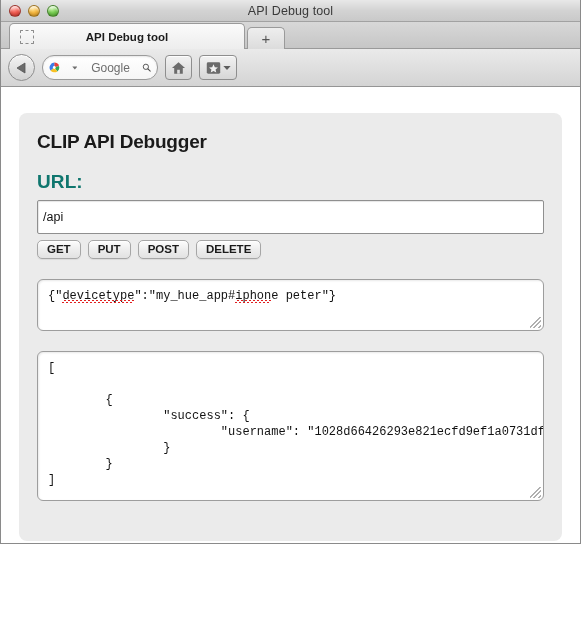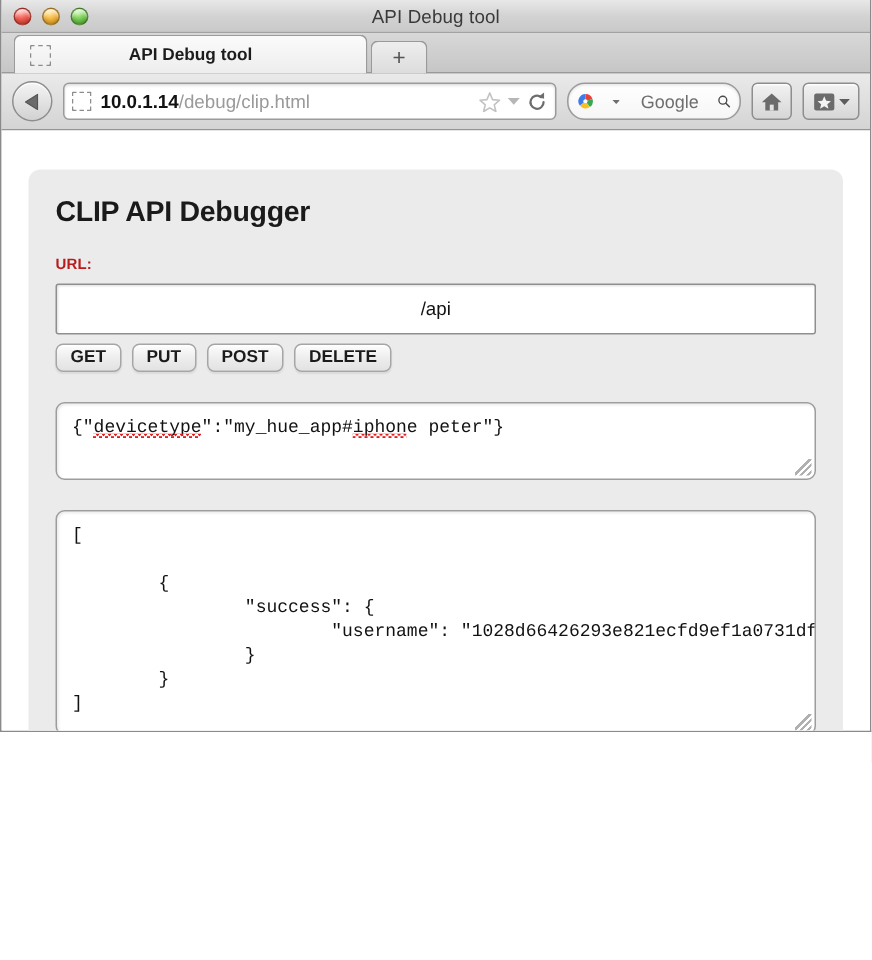"API Debug tool" #window { height: 488px -> 544px }
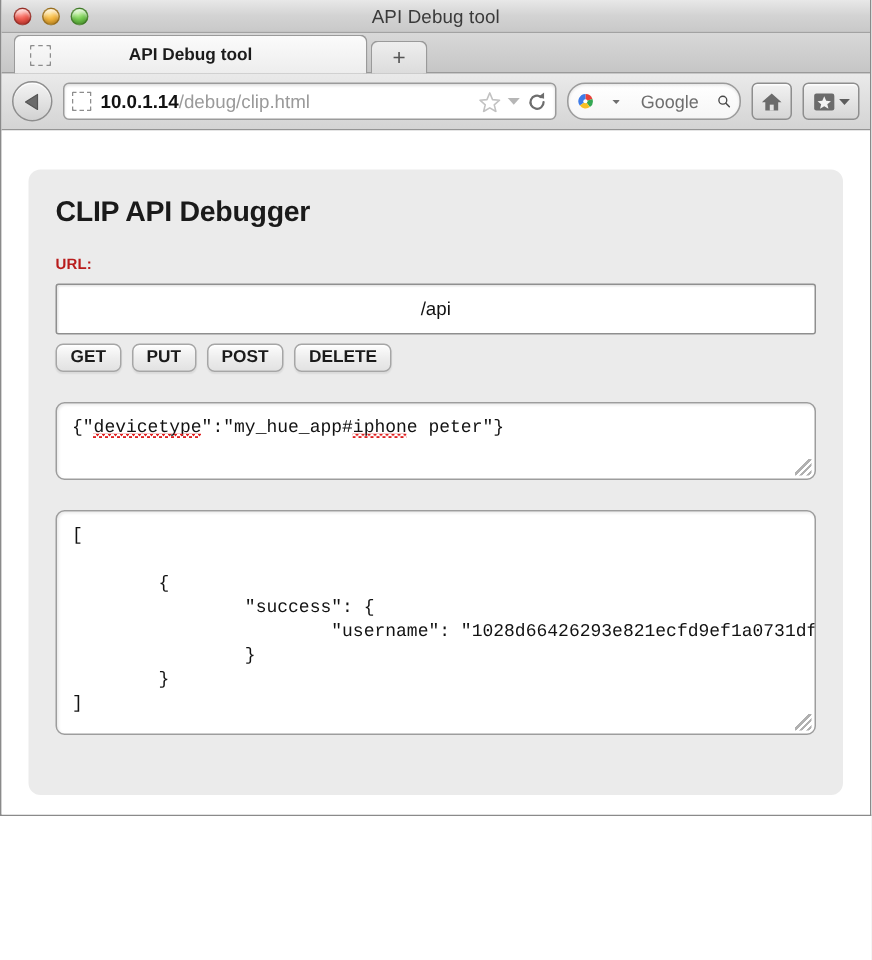"10.0.1.14/debug/clip.html" div.urlbar { html: <div> <span></span> <span><span>10.0.1.14</span><span>/debug/clip.html</span></span> <span> <svg> <polygon></polygon> </svg> <svg> <polygon></polygon> </svg> <svg> <path></path> <polygon></polygon> </svg> </span> </div> -> none }
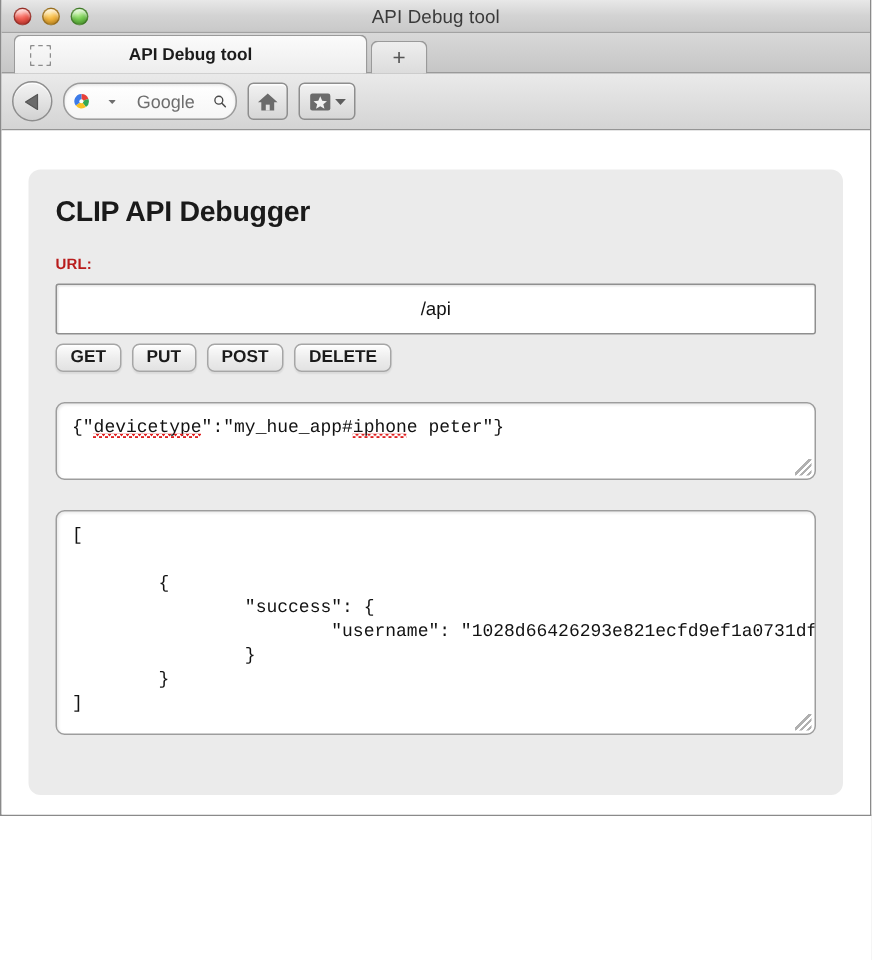"URL:" .field-label { color: #b91c1c -> #0f766e; font-size: 10px -> 19px }
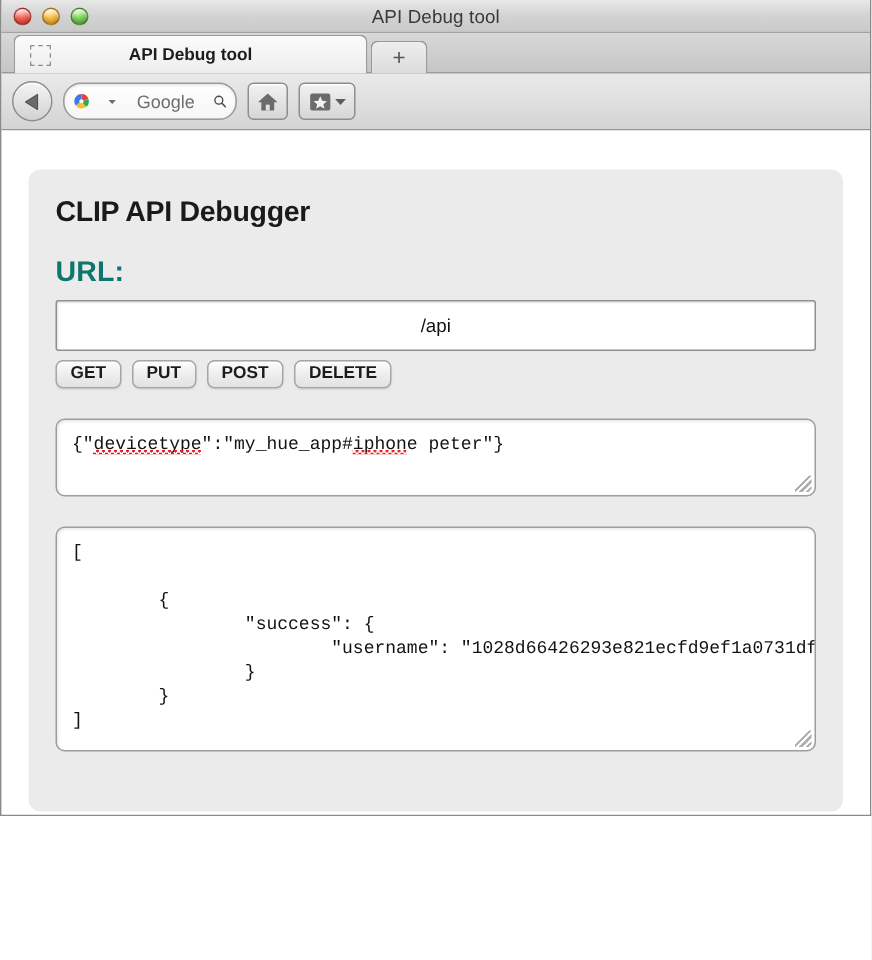"/api" input.url-input { text-align: center -> none }
